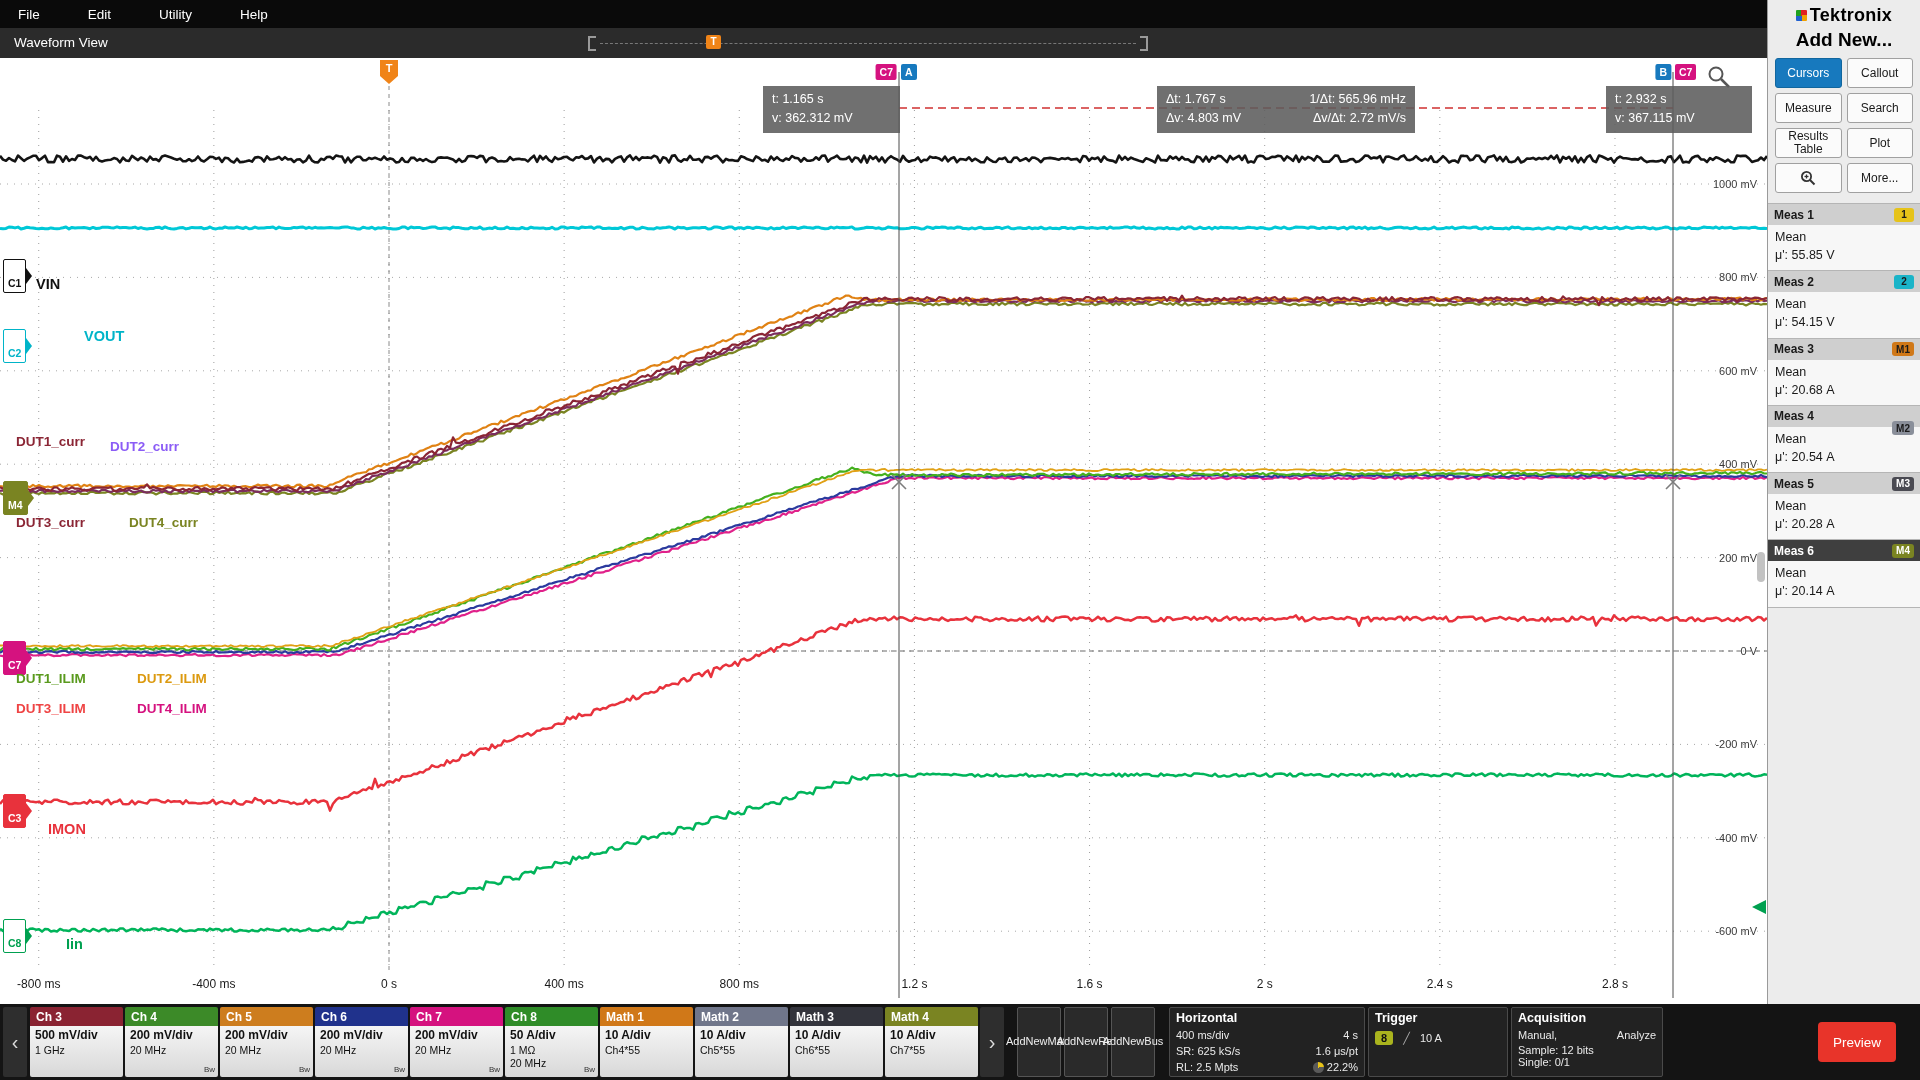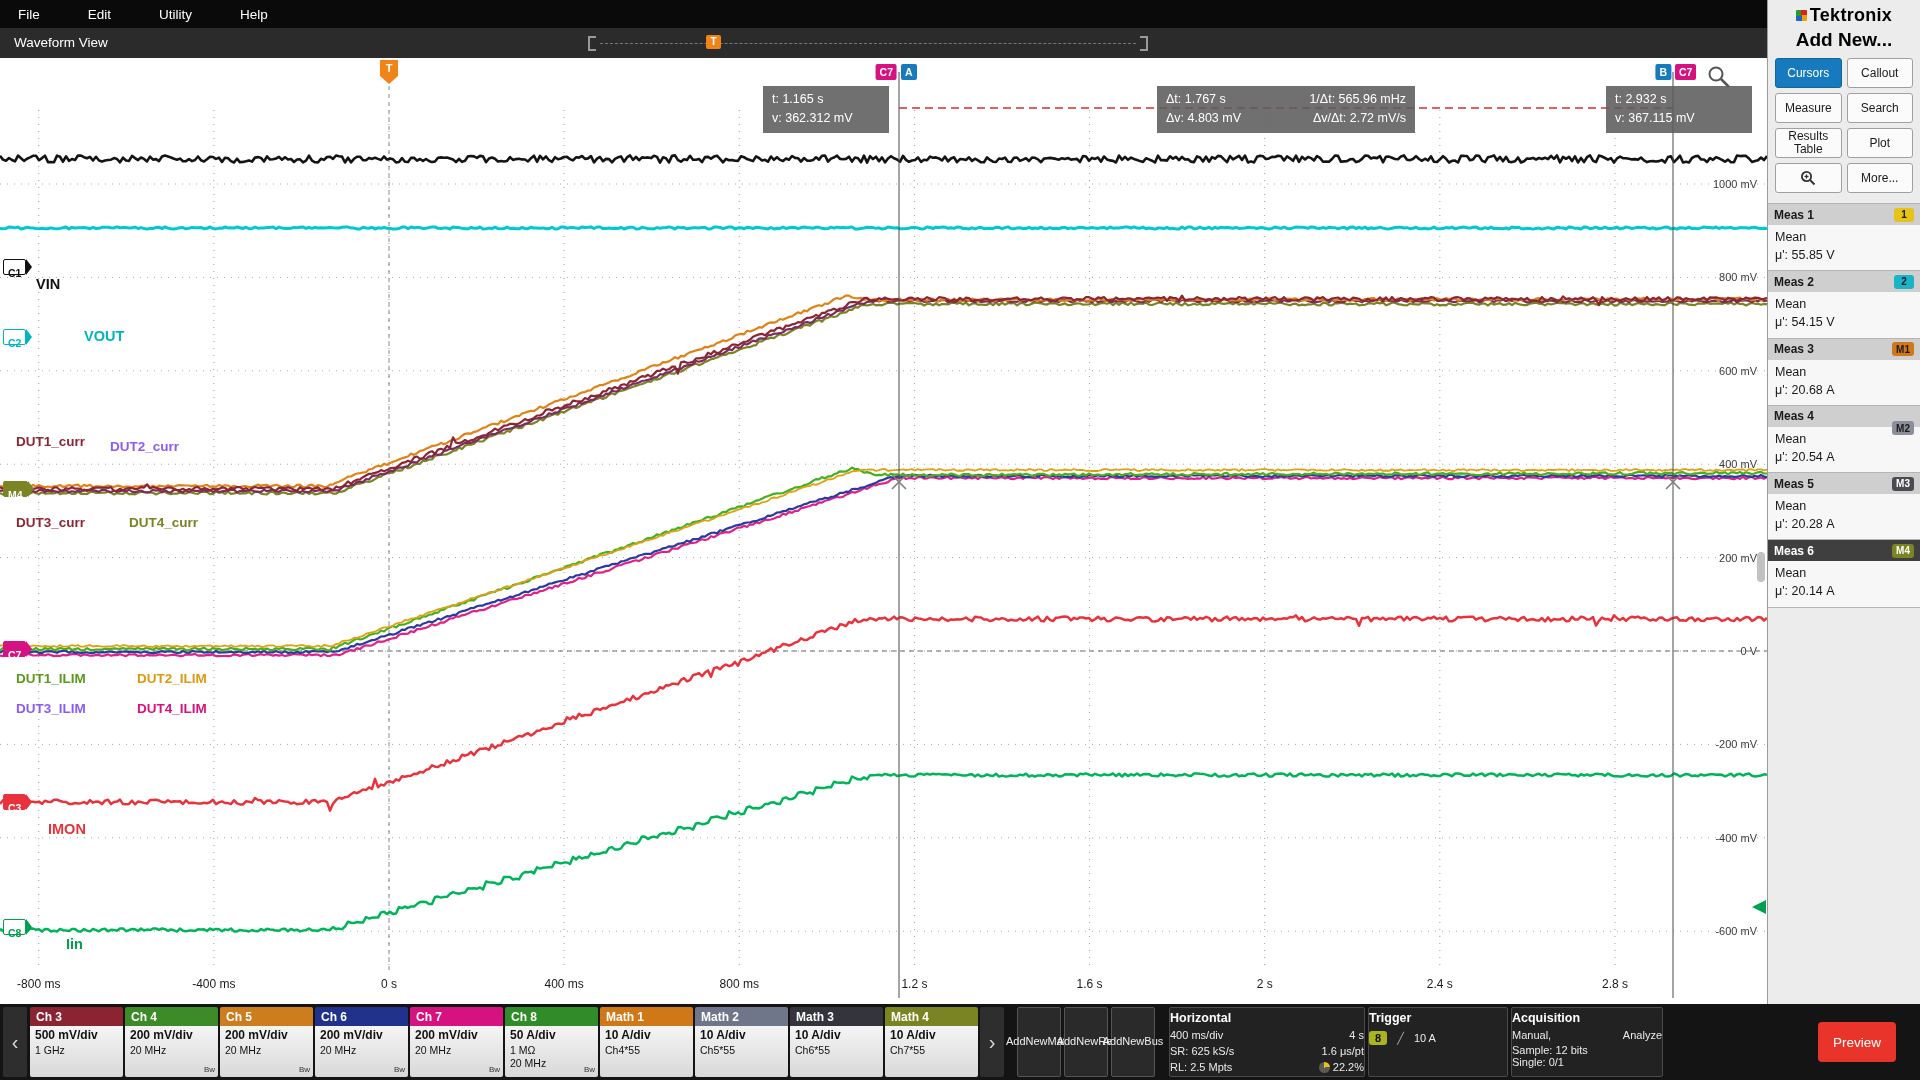"t: 1.165 s" div.cur-box { width: 126px -> 137px }
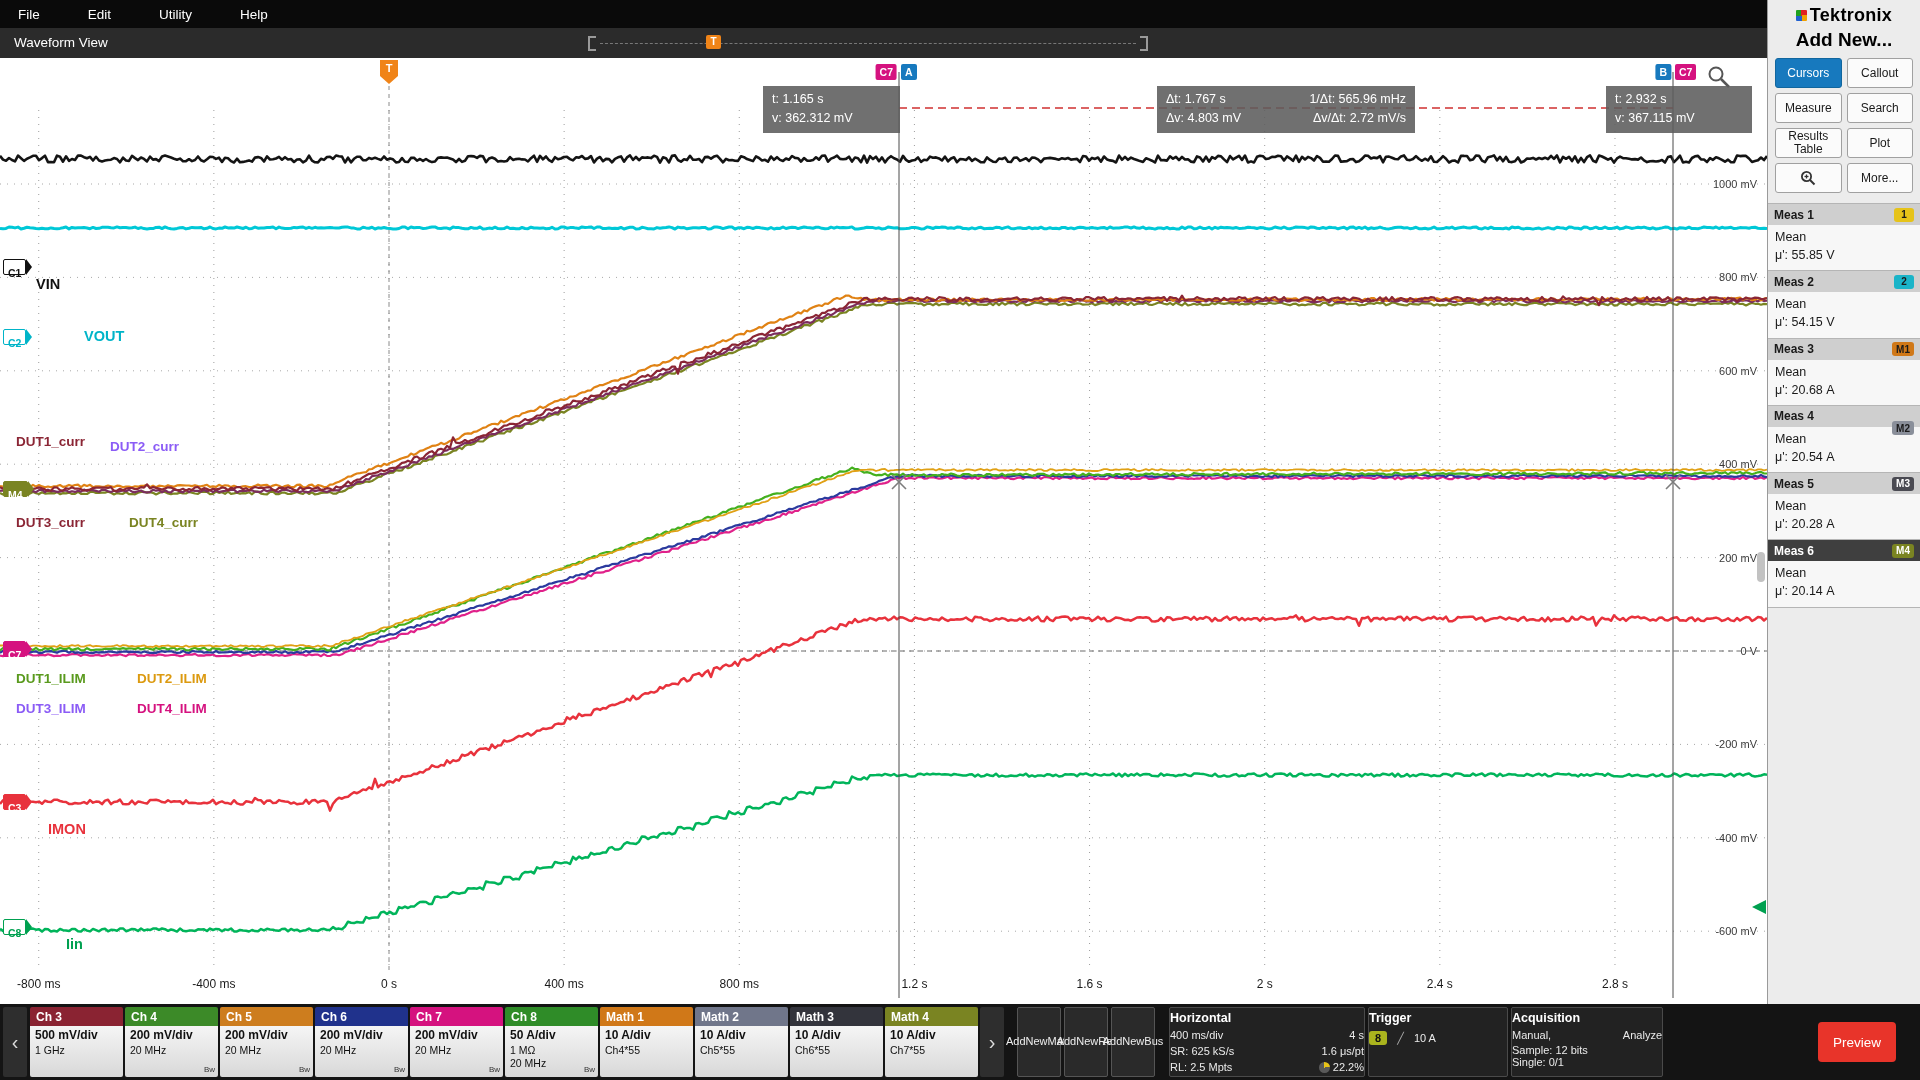"C1" .chtag .tag { padding: 6px 4px -> 16px 4px }
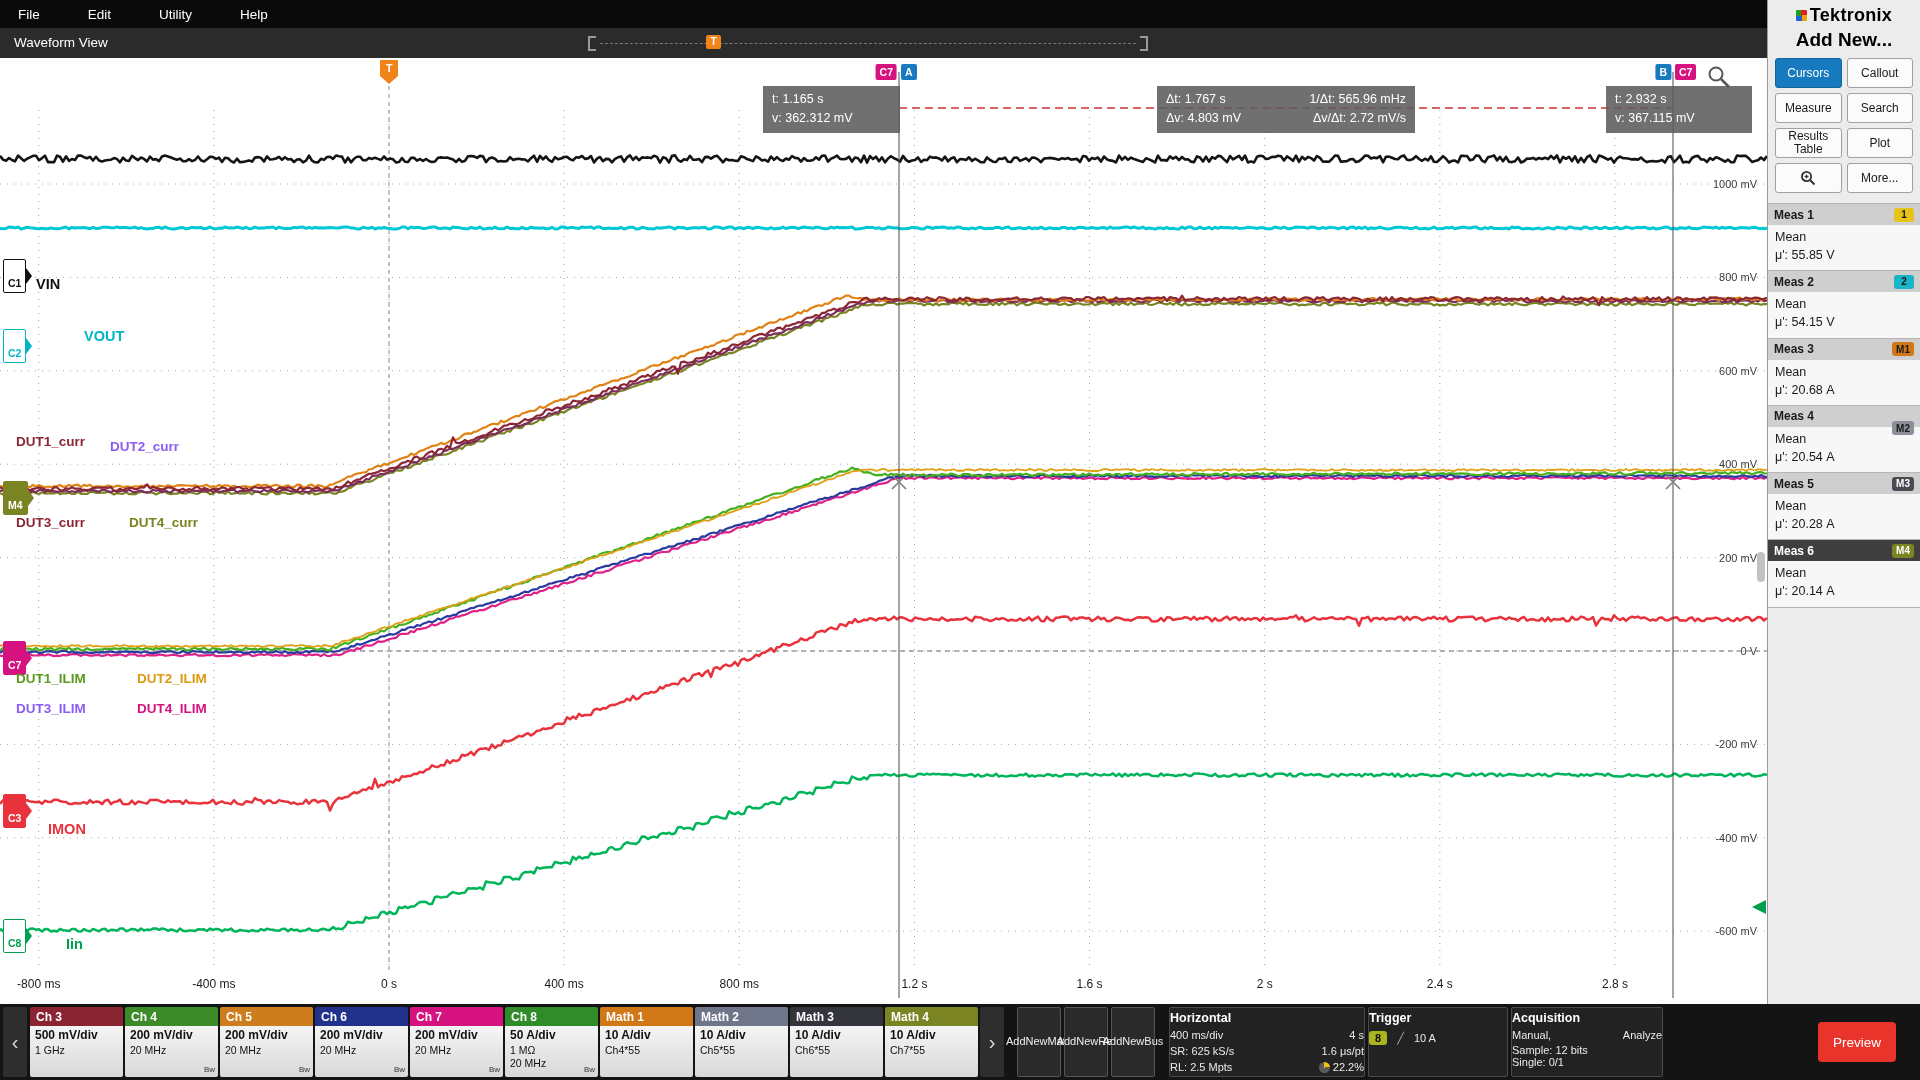"DUT3_ILIM" span.wlabel { color: #8b5cf6 -> #ef4444 }
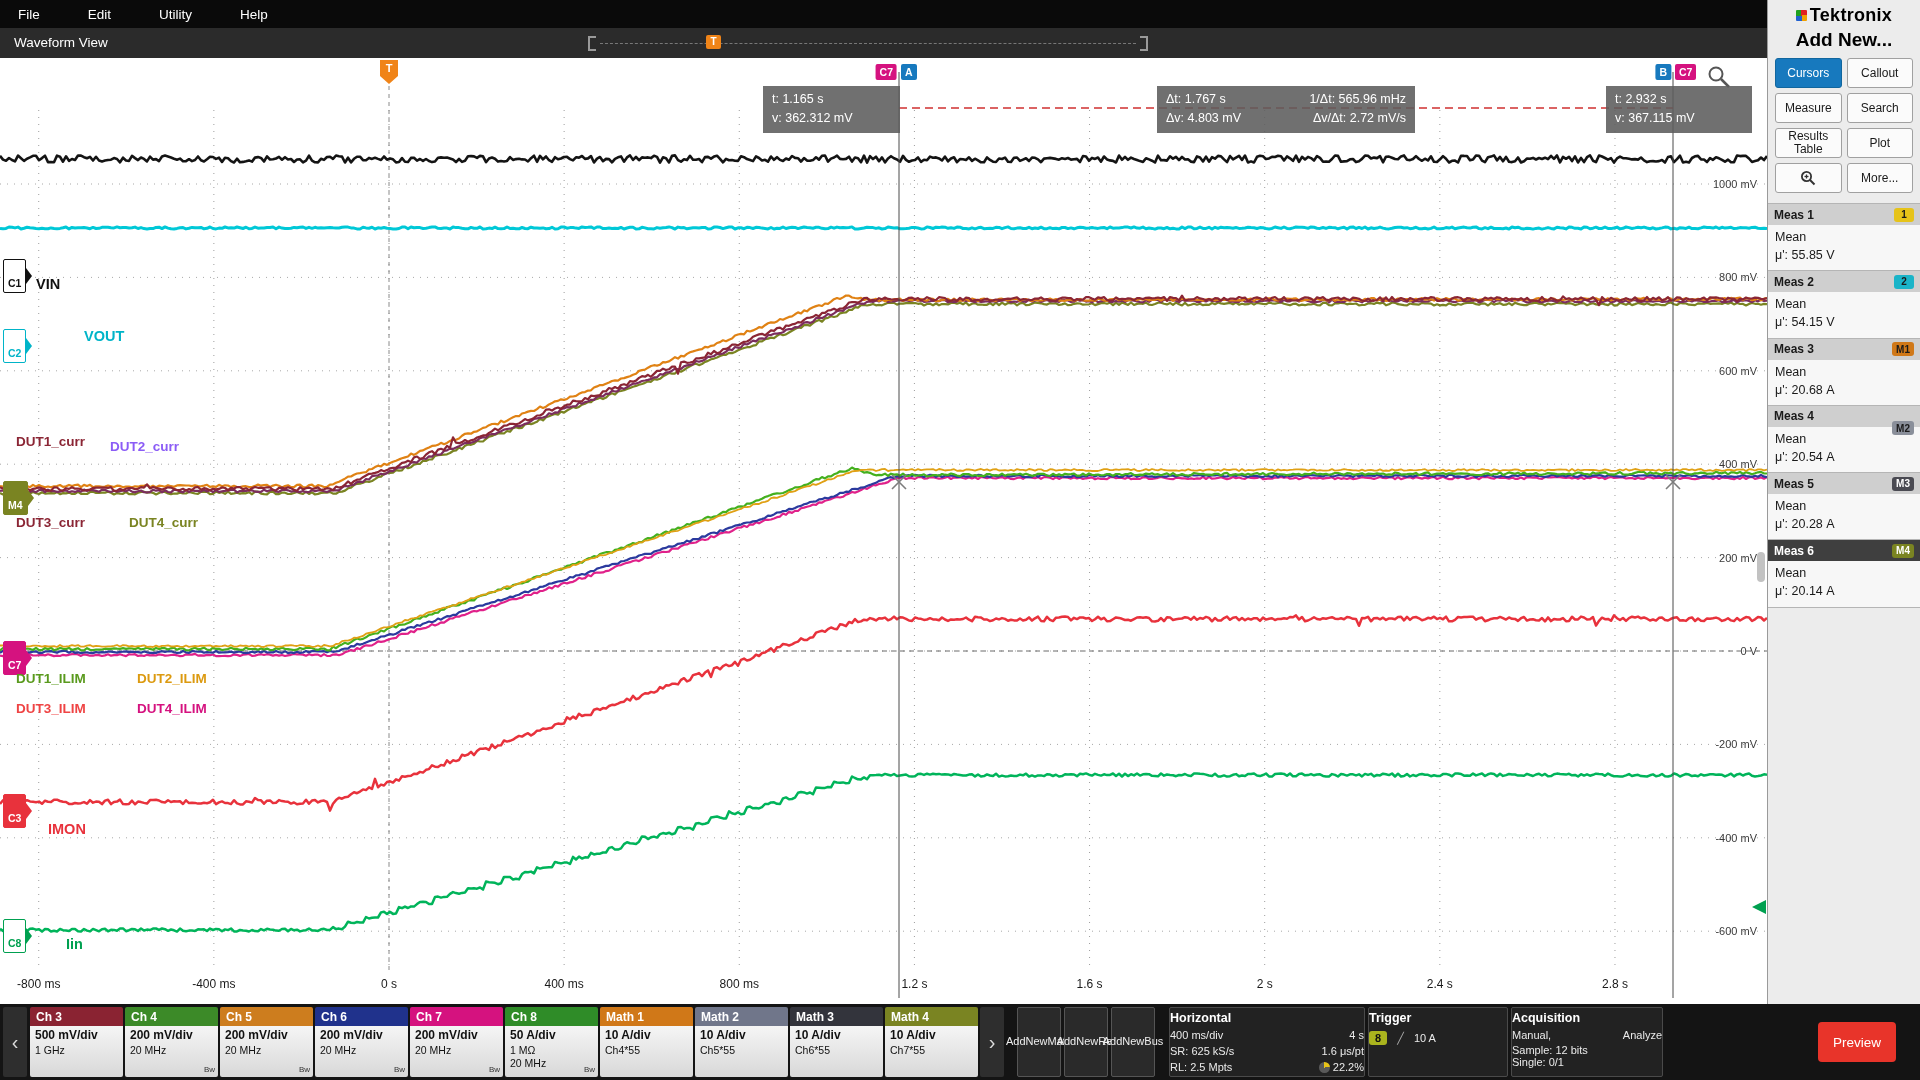"Horizontal" .panel { padding: 3px 0 -> 3px 6px }
